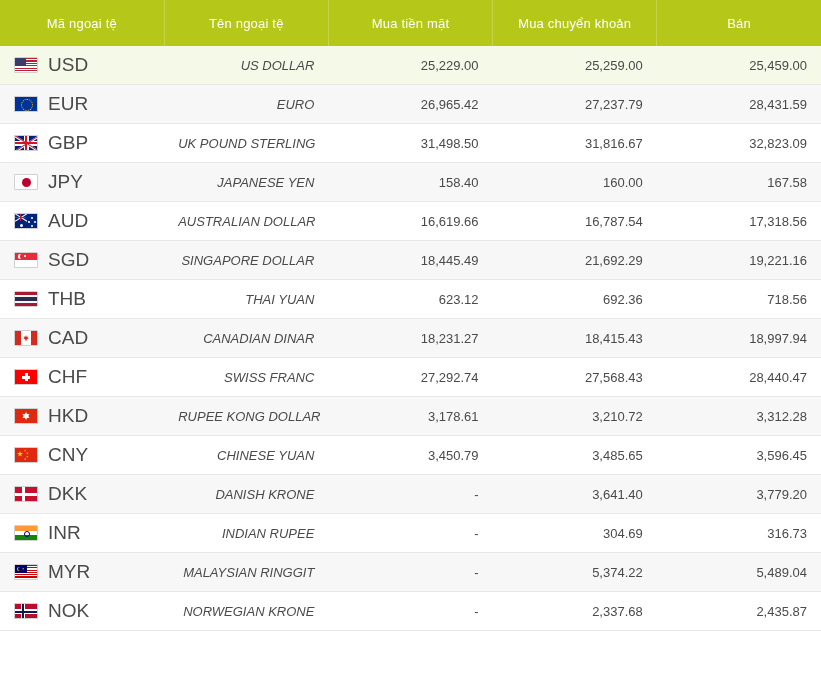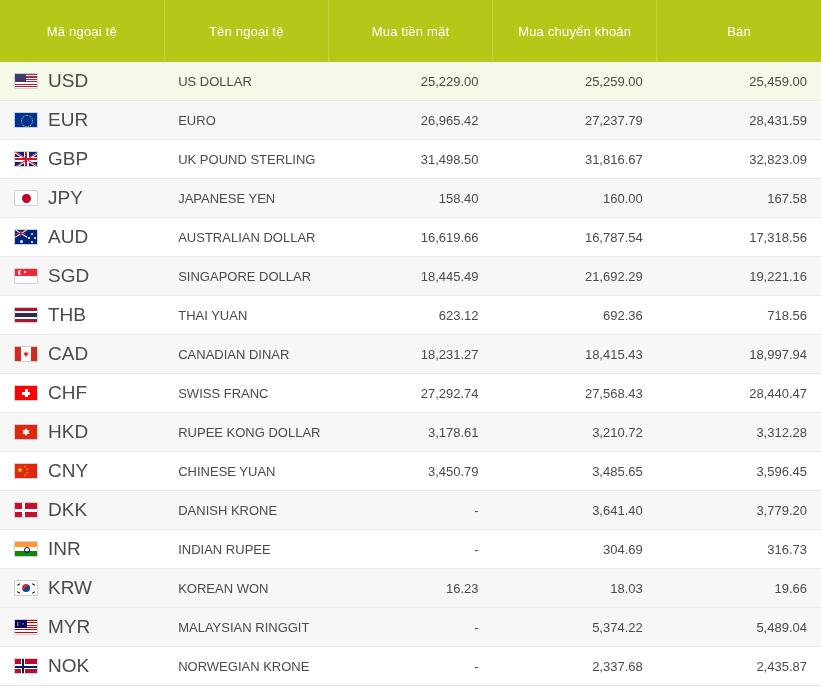"Mã ngoại tệ" table.rate-table thead th { padding: 12px 14px -> 4px 14px }
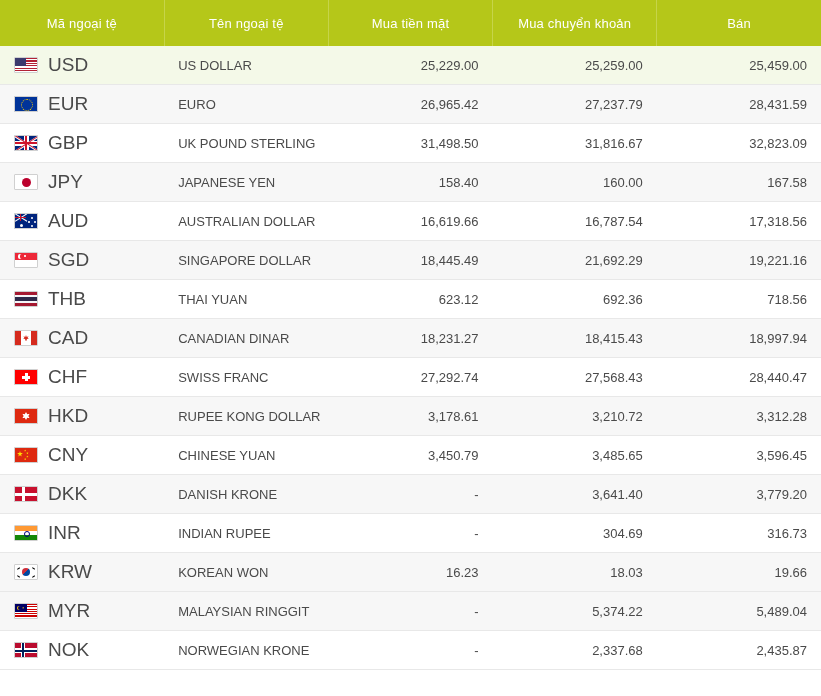"US DOLLAR" td.name-cell { font-style: none -> italic; text-align: left -> right }
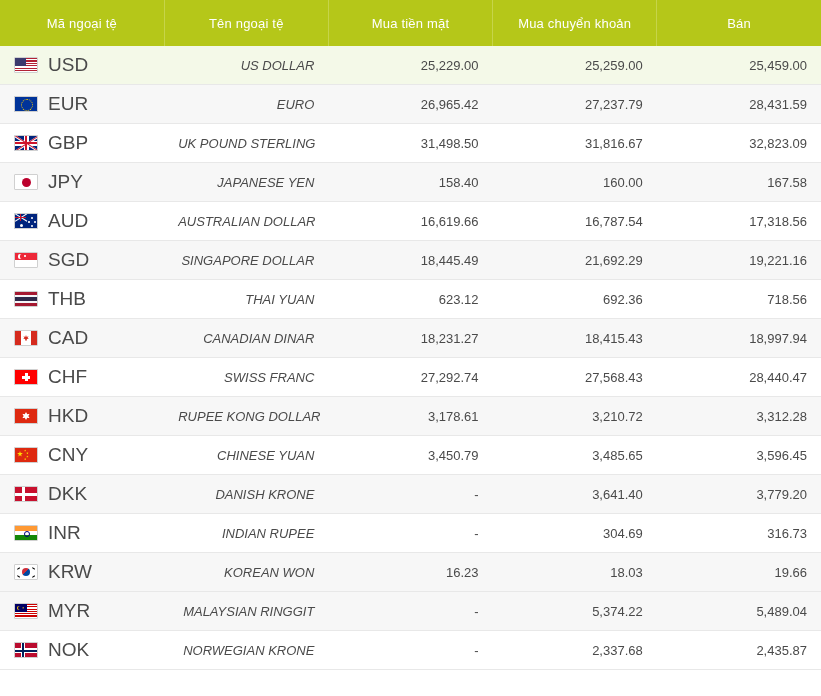"KRW" tr.row-even { html: <tr> <td> <span> <span> <i></i> <i></i> <i></i> <i></i> <i></i> </span> <span>KRW</span> </span> </td> <td>KOREAN WON</td> <td>16.23</td> <td>18.03</td> <td>19.66</td> </tr> -> none }
